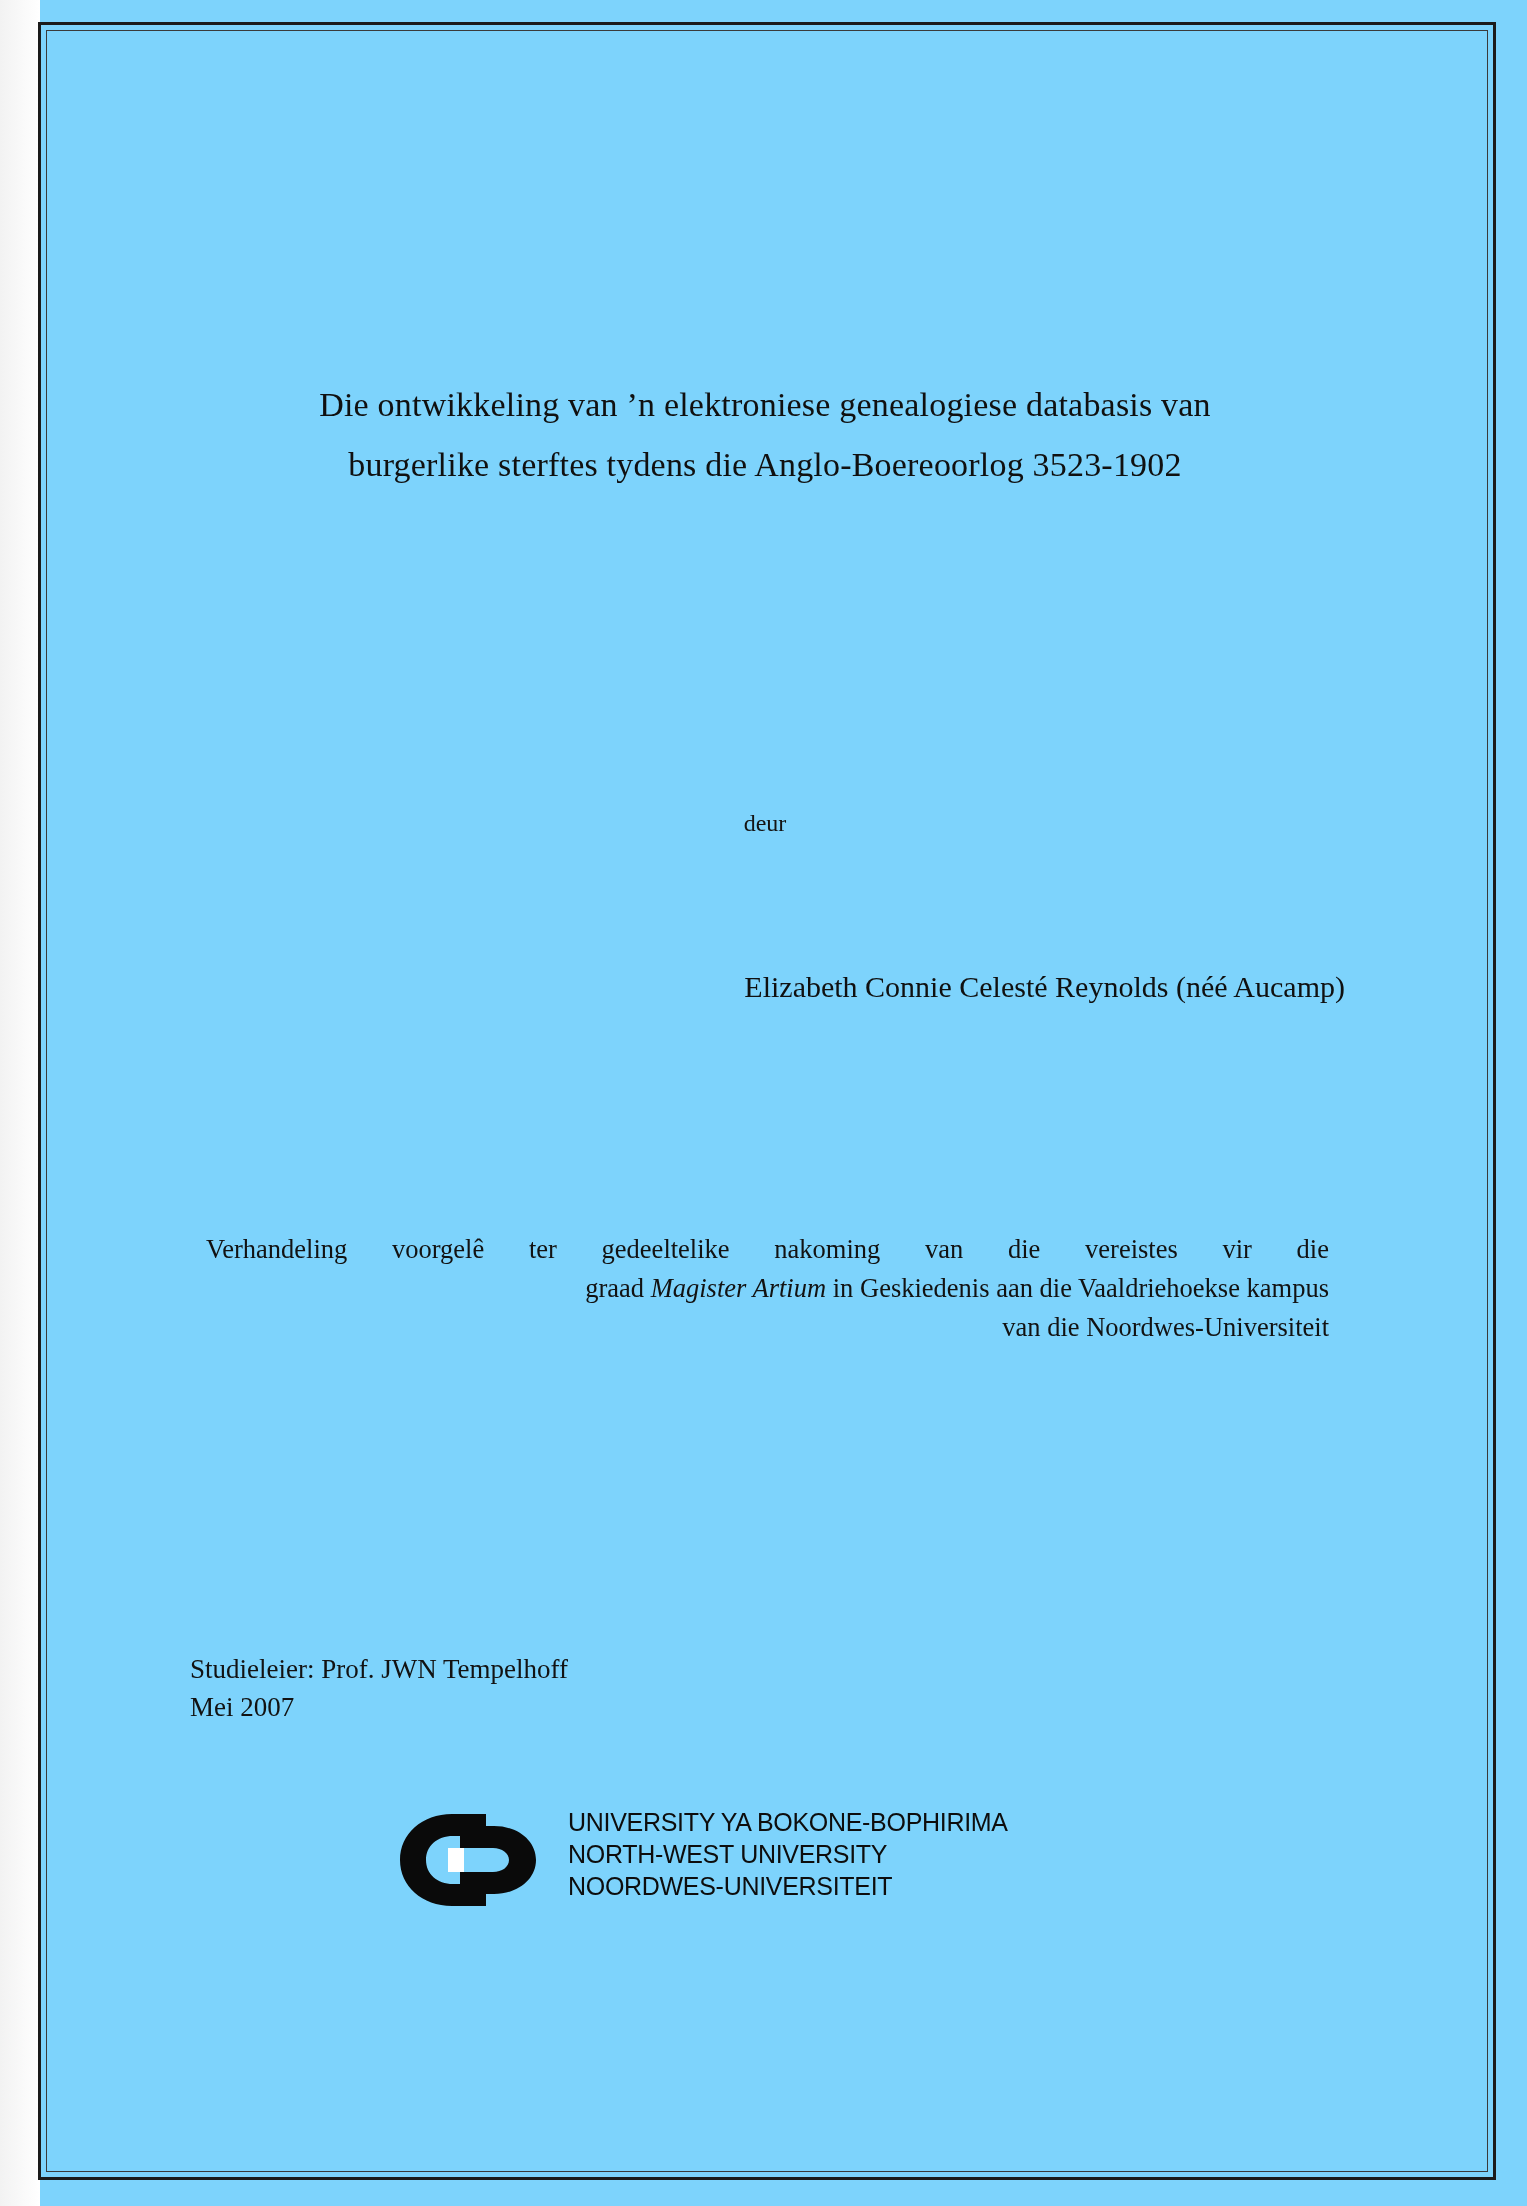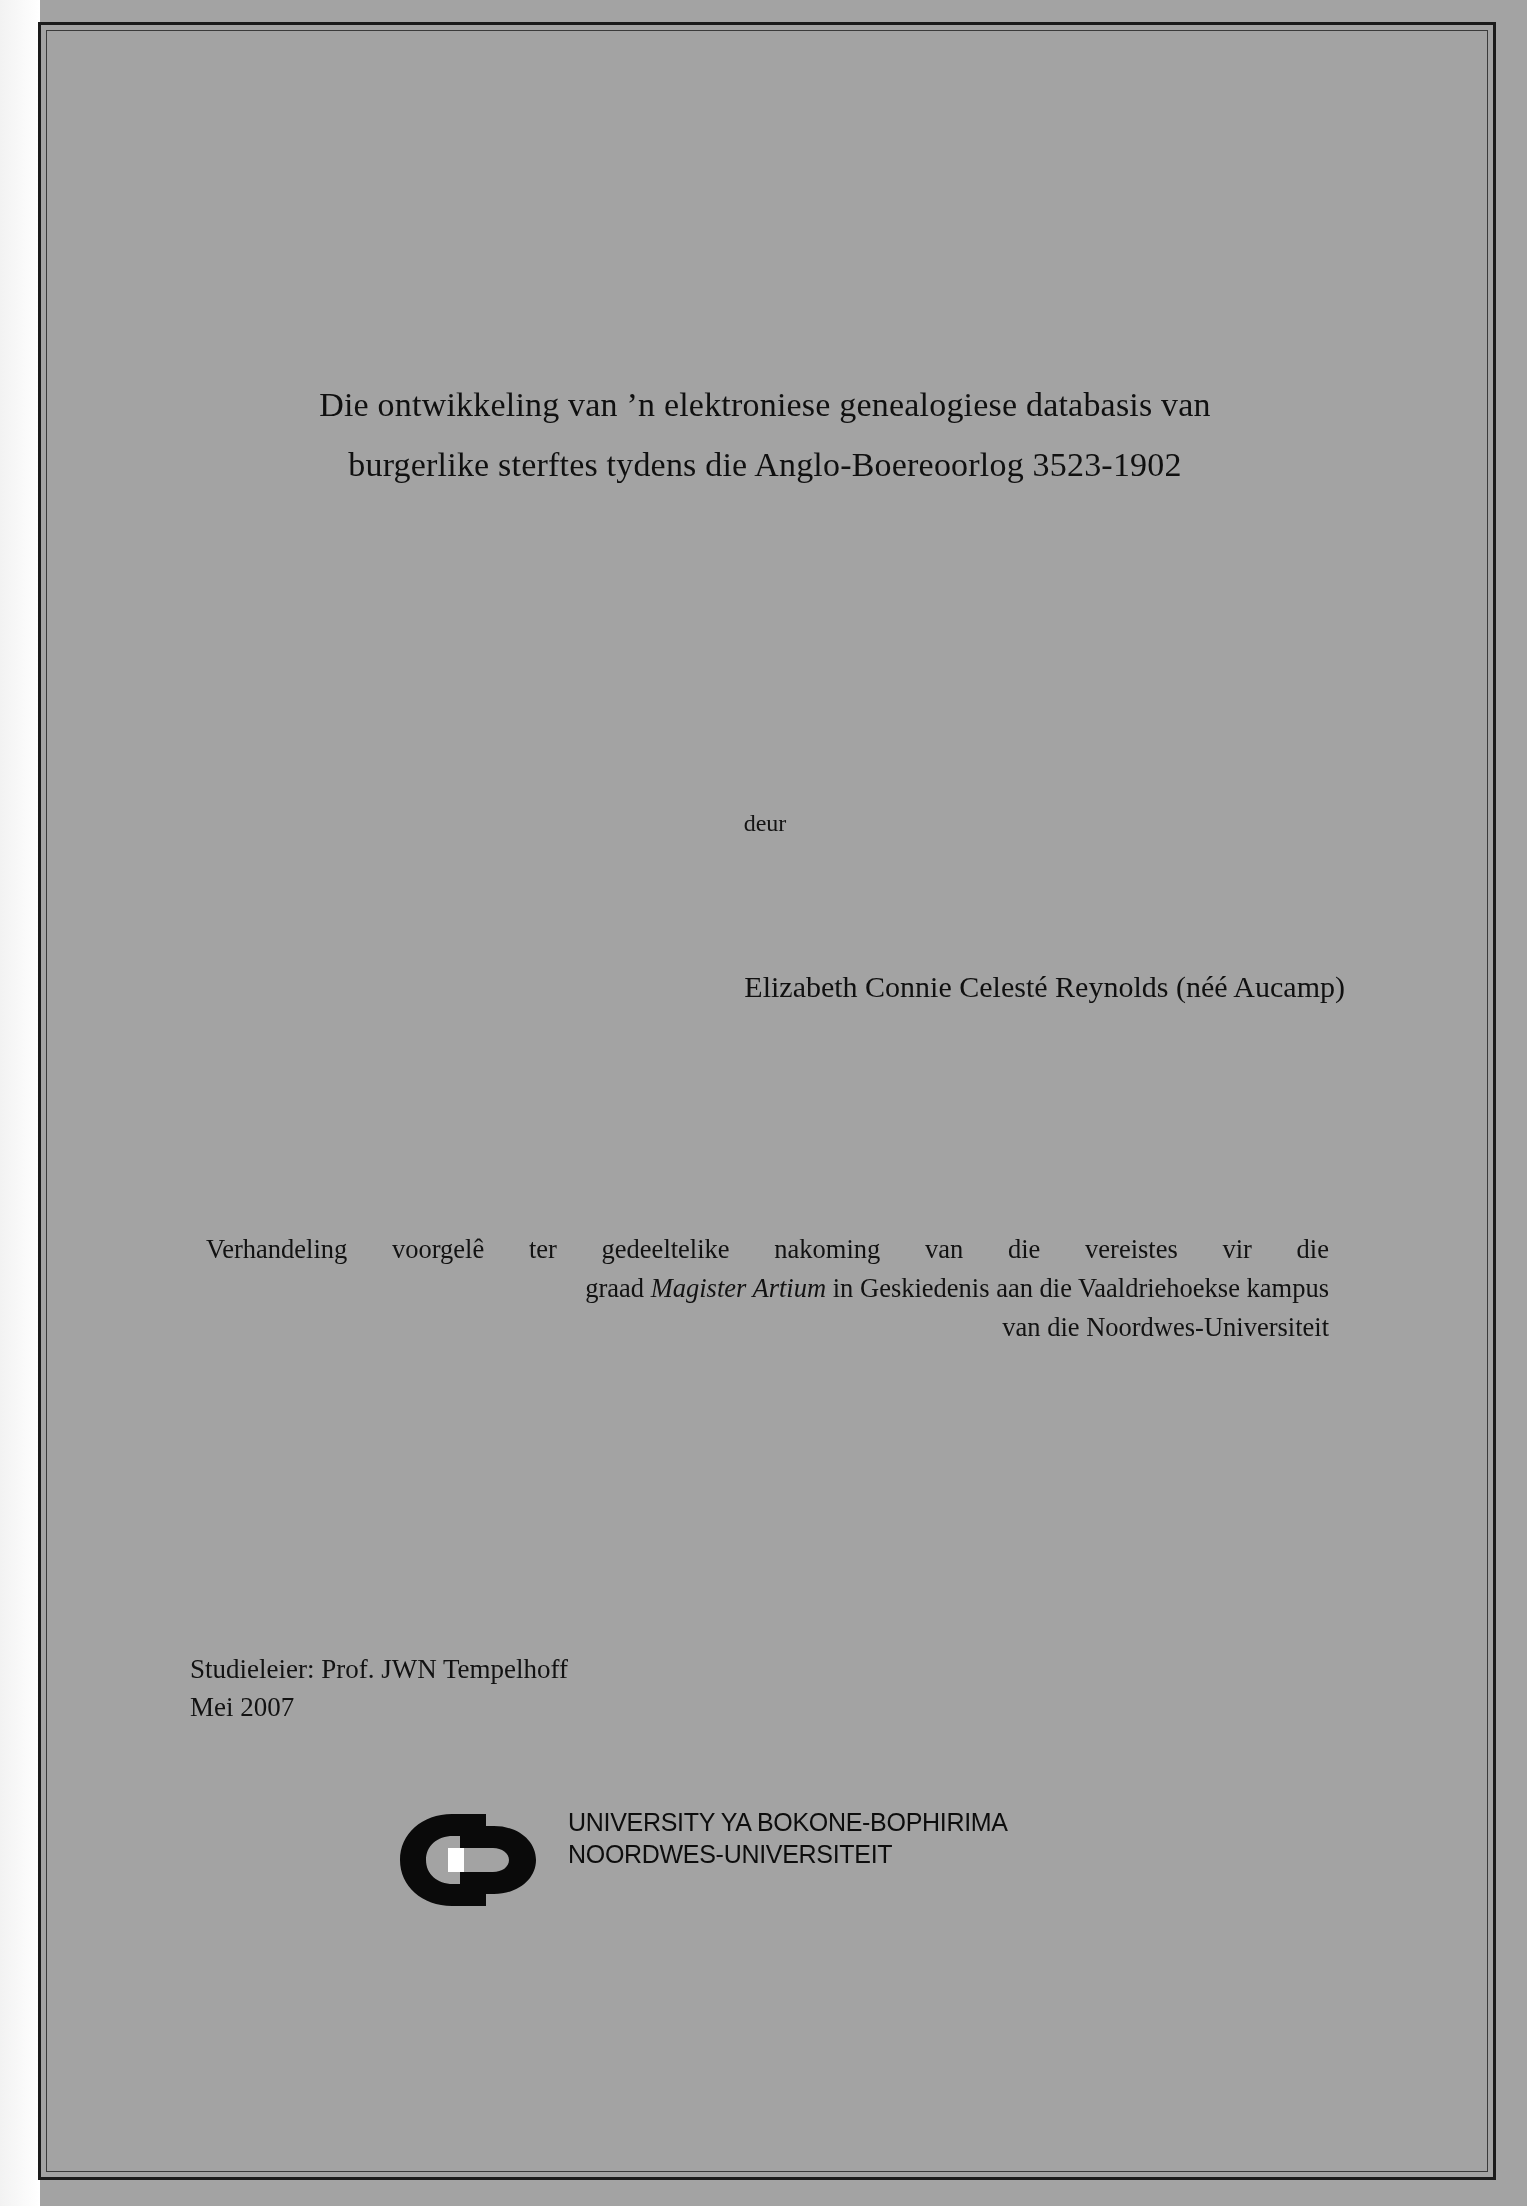"Die ontwikkeling van ’n elektroniese" .page-scan { background: #a3a3a3 -> #7dd3fc }
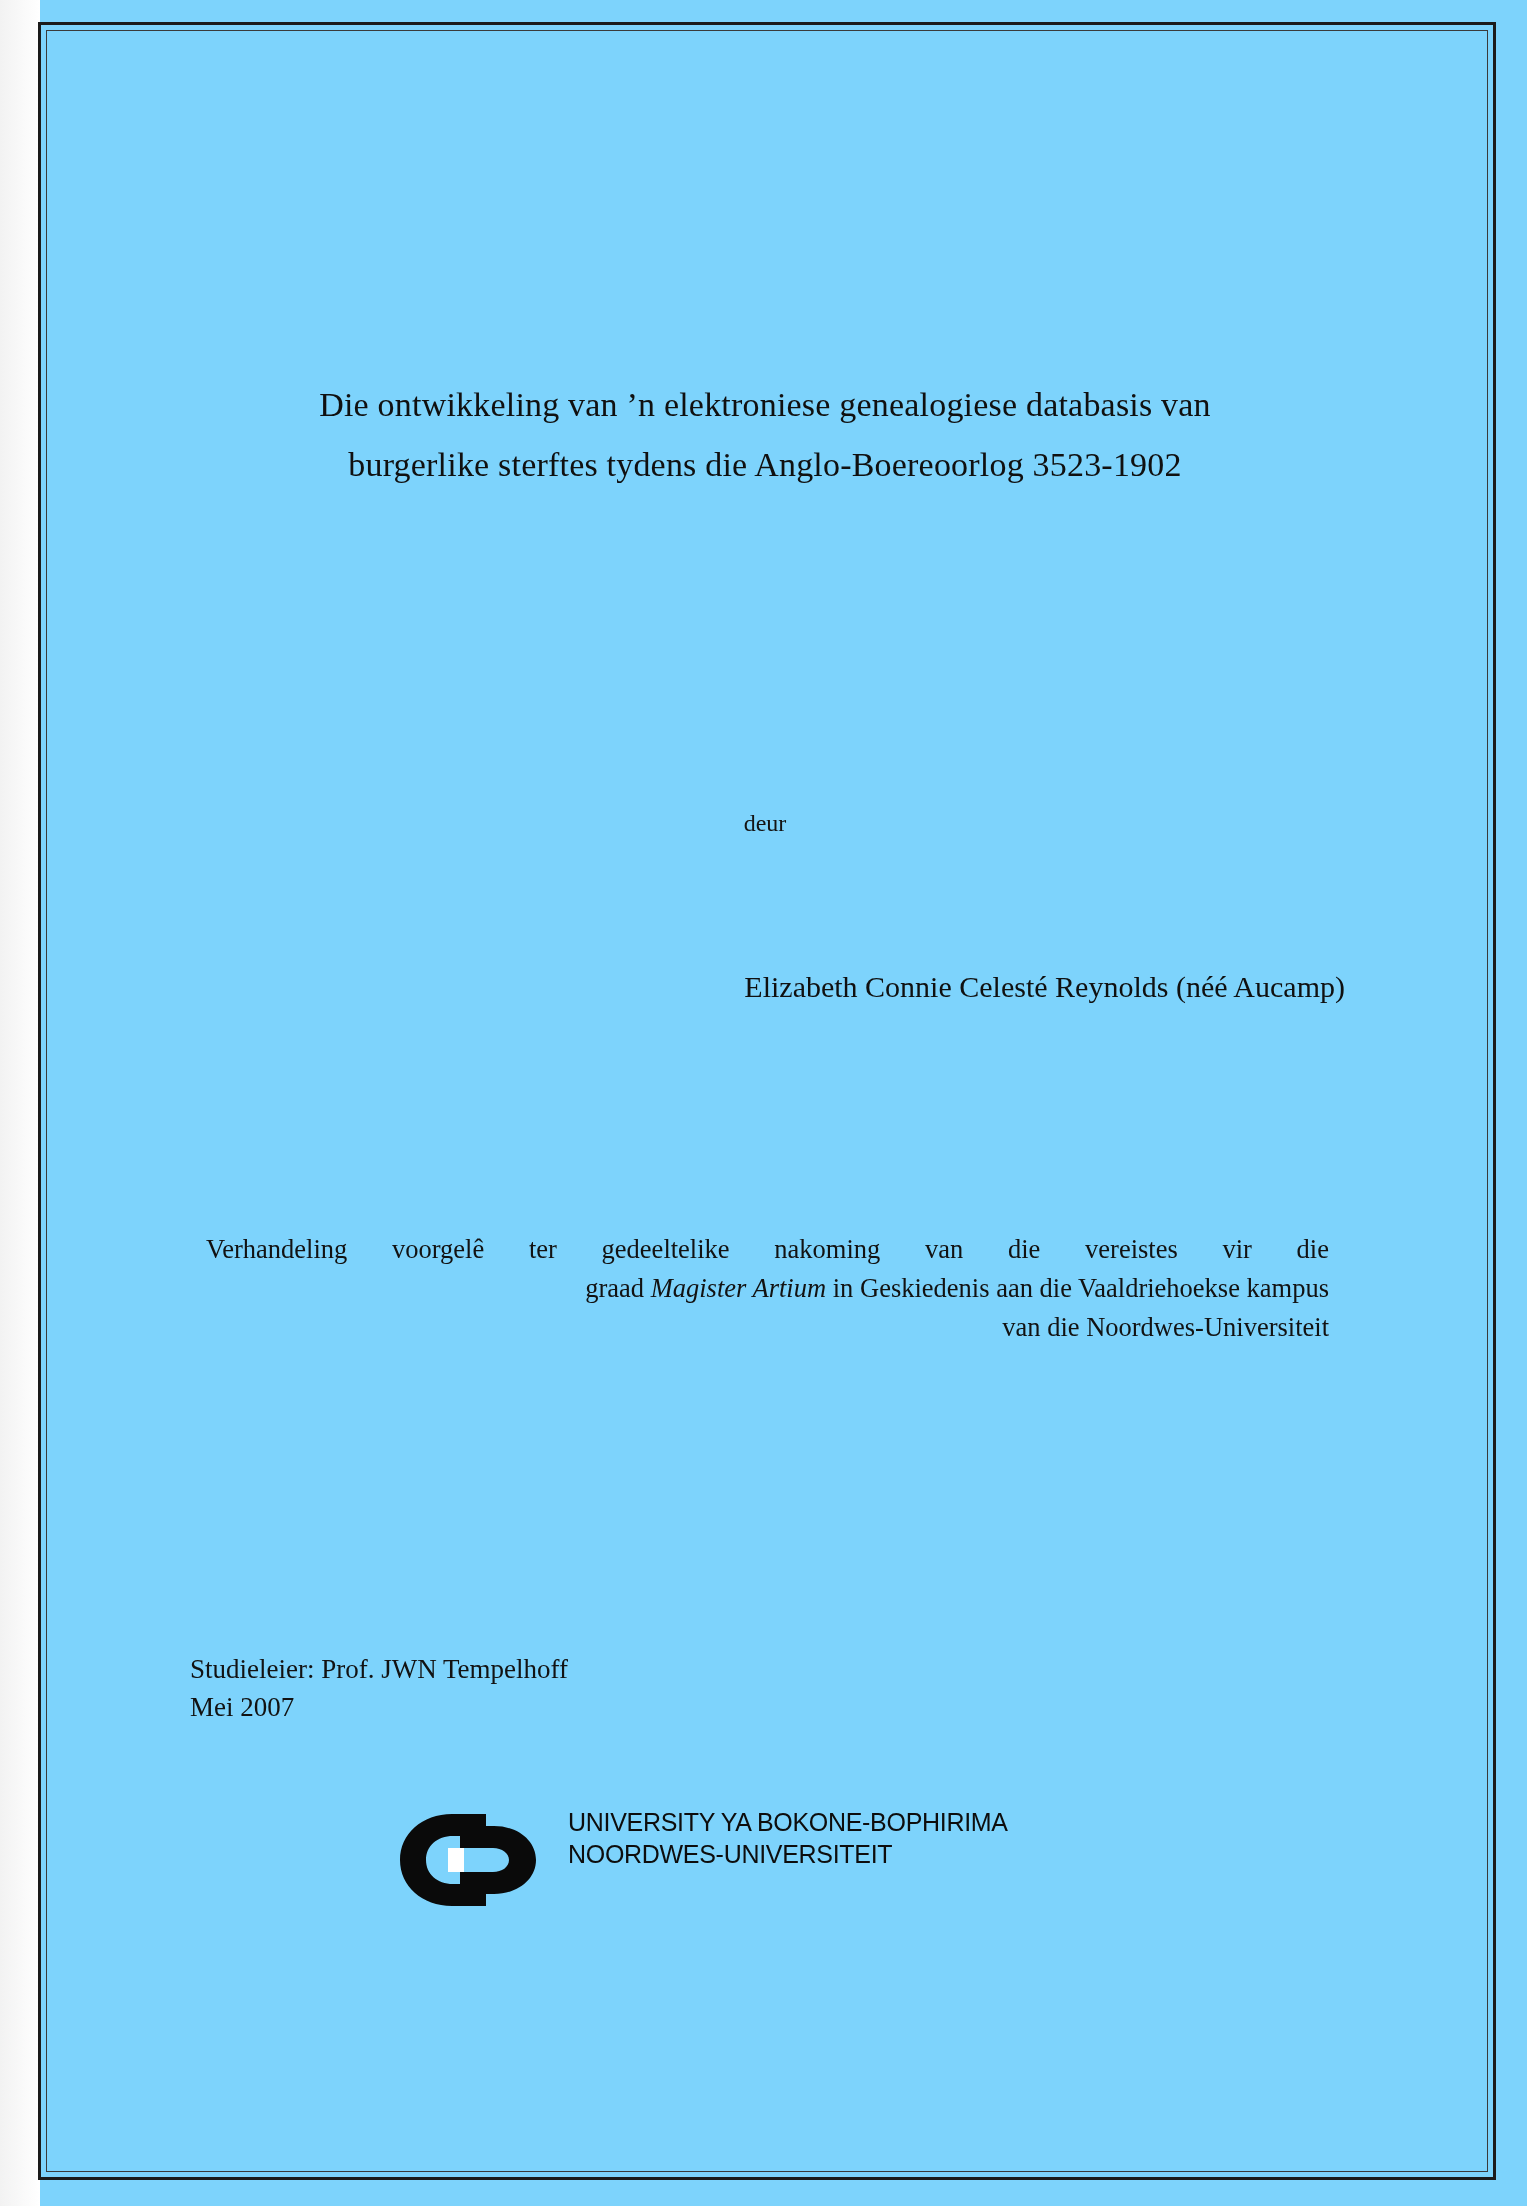"NORTH-WEST UNIVERSITY" div { html: none -> <div>NORTH-WEST UNIVERSITY</div> }
